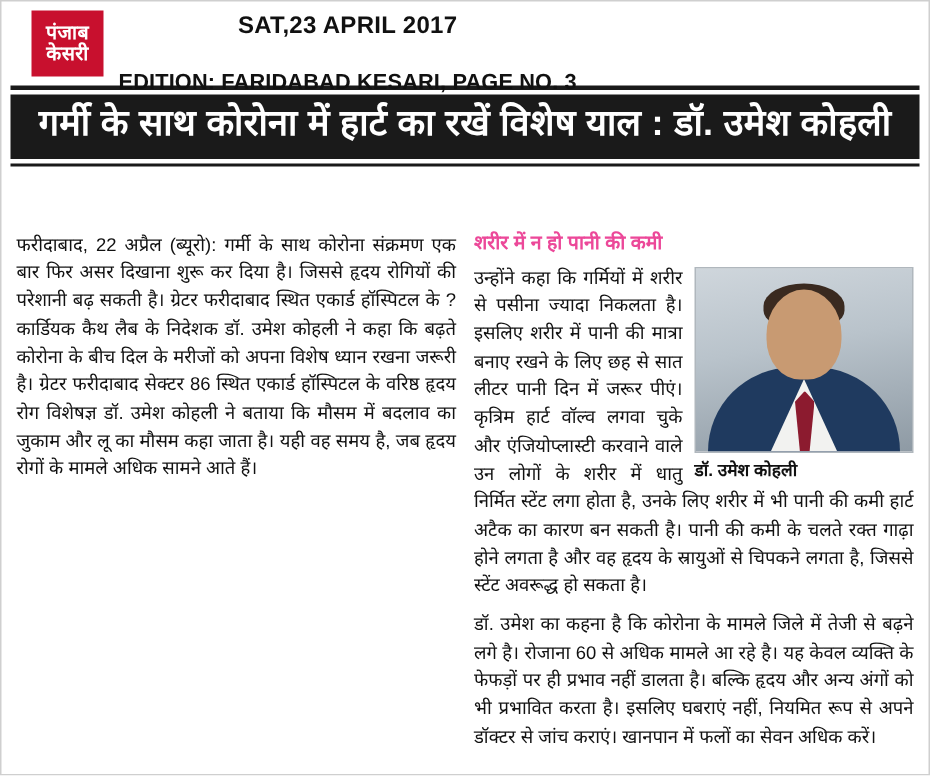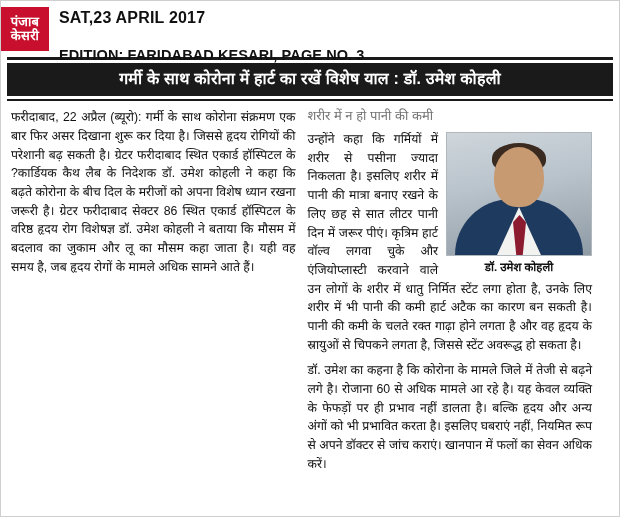"पंजाब" .masthead { padding: 4px 8px 0 0 -> 4px 8px 0 20px; text-align: none -> center }
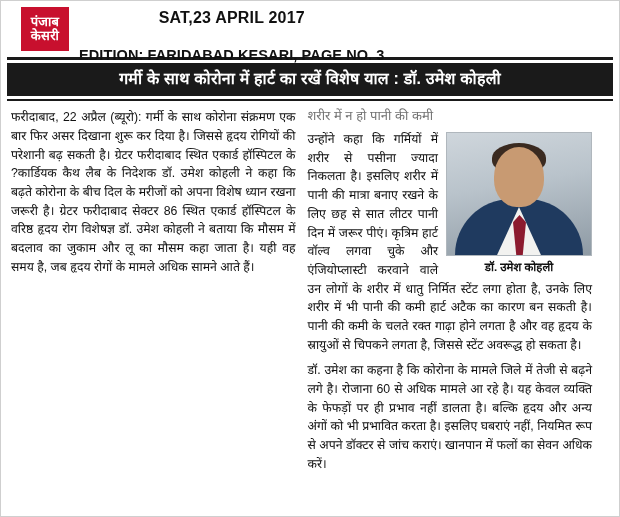"गर्मी के साथ कोरोना में" .headline-band { font-size: 16px -> 24px }
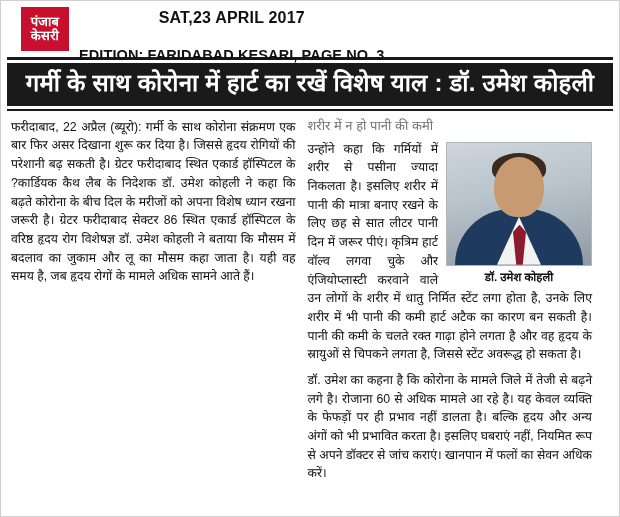"फरीदाबाद, 22 अप्रैल (ब्यूरो): गर्मी" .body-wrap { margin-top: none -> 36px; padding: 7px 27px 6px 10px -> 7px 10px 6px 10px }
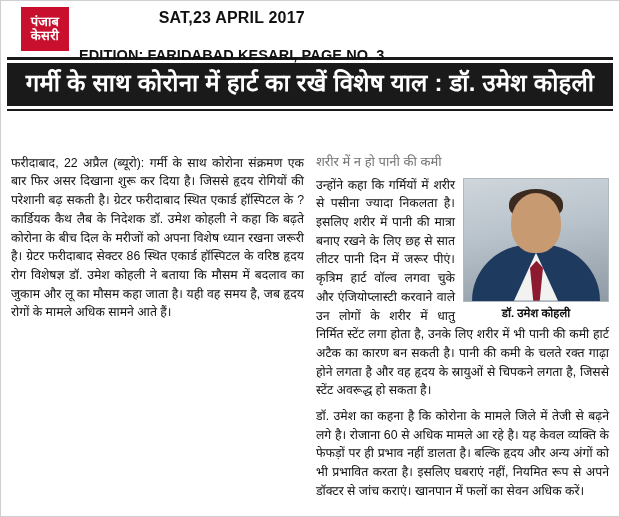"शरीर में न हो पानी" .subhead { color: #737373 -> #ec4899; font-weight: normal -> bold }
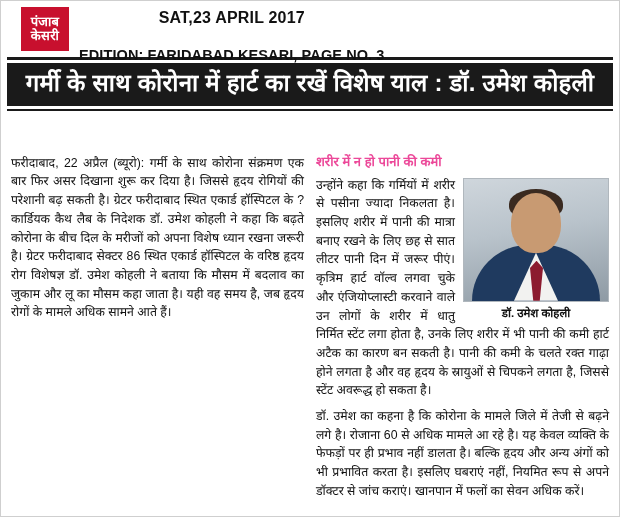"डॉ. उमेश कोहली" .caption { text-align: center -> left }
